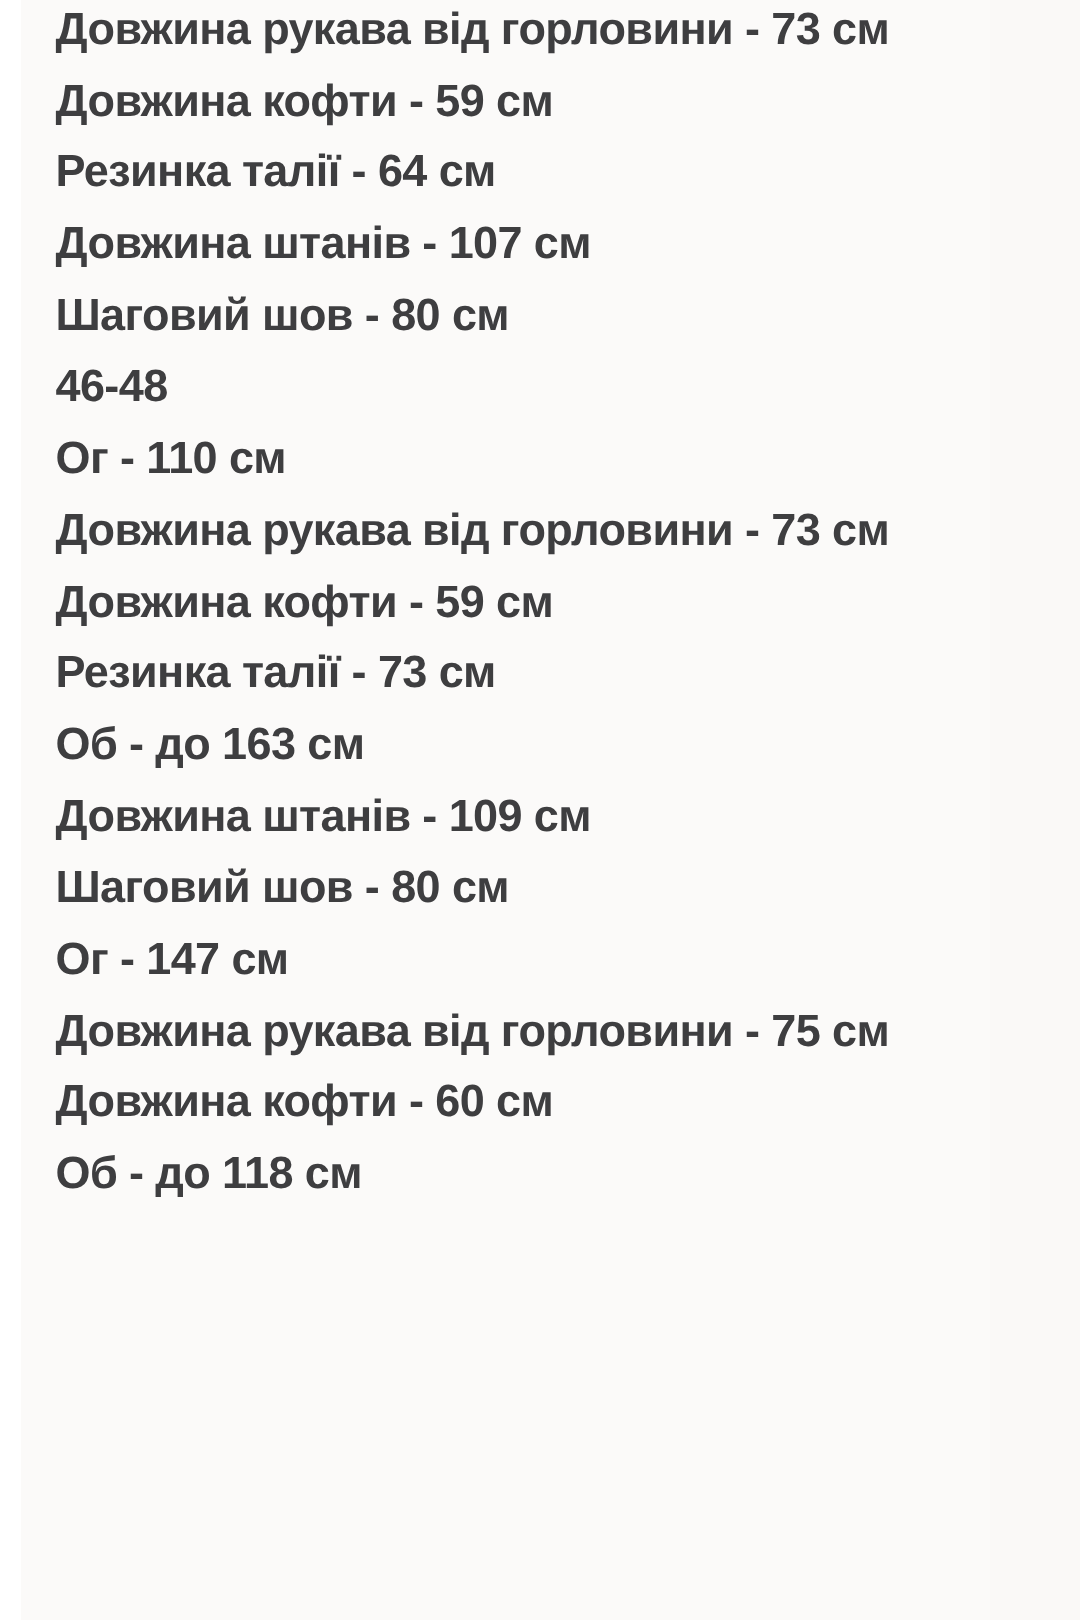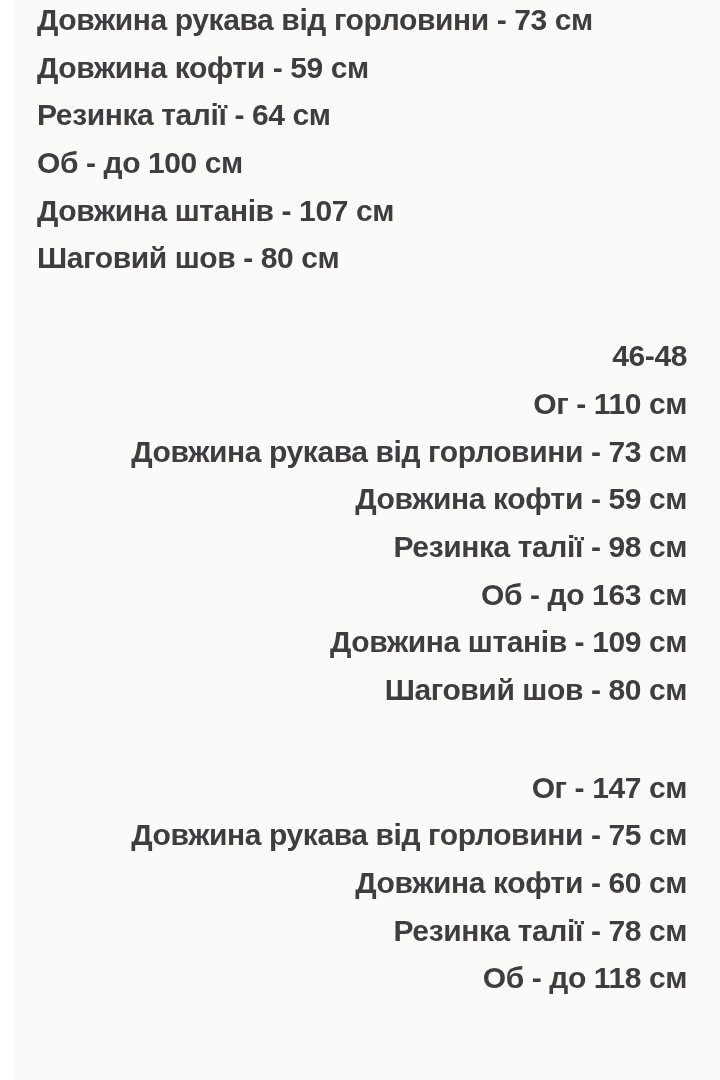"Об - до 100 см" div.row { html: <div>Об - до 100 см</div> -> none }
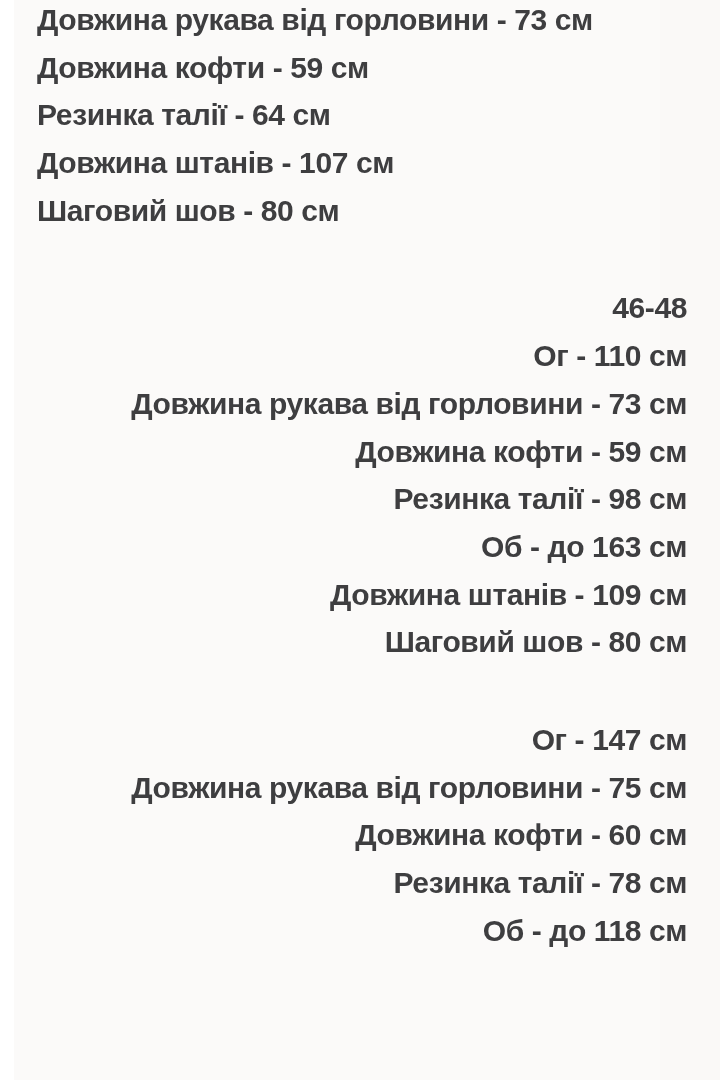"46-48" .section + .section { margin-top: 50px -> none; text-align: right -> none }
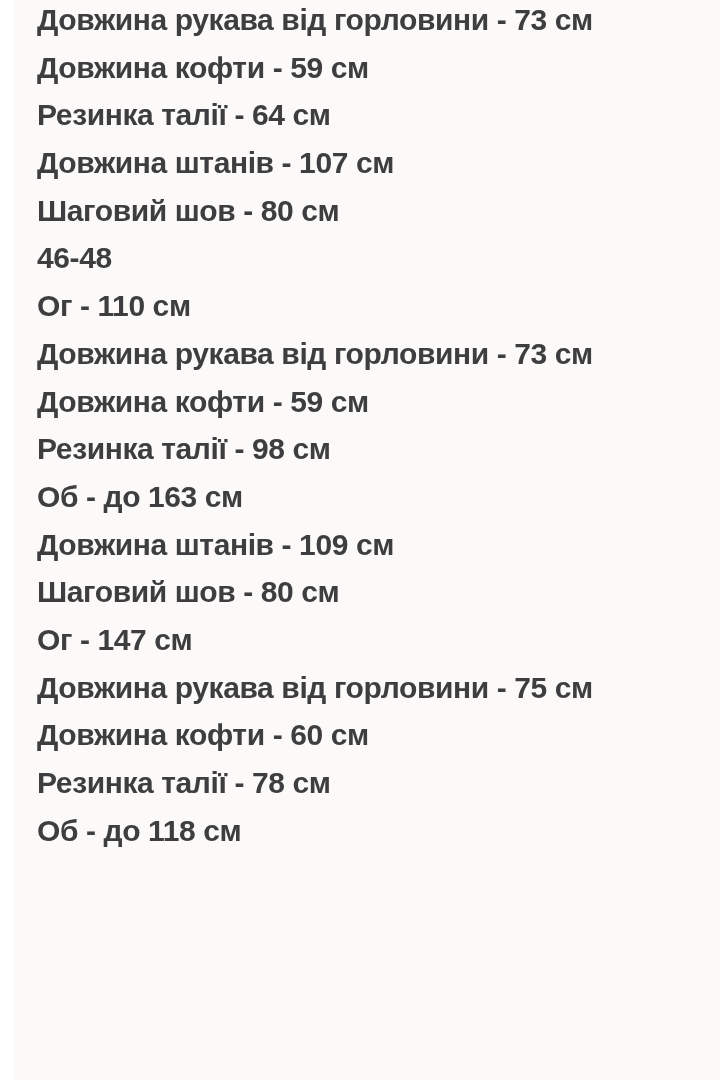"Резинка талії - 98 см" div.row { text: 98 -> 73 }
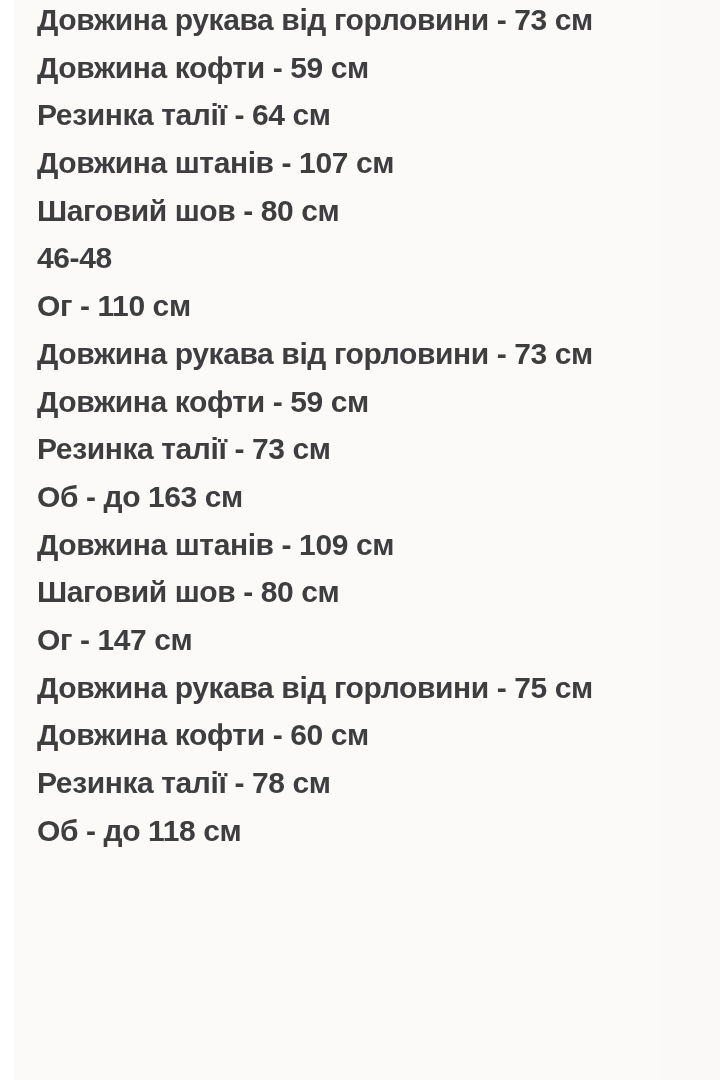"Резинка талії - 78 см" div.row { html: <div>Резинка талії - 78 см</div> -> none }
